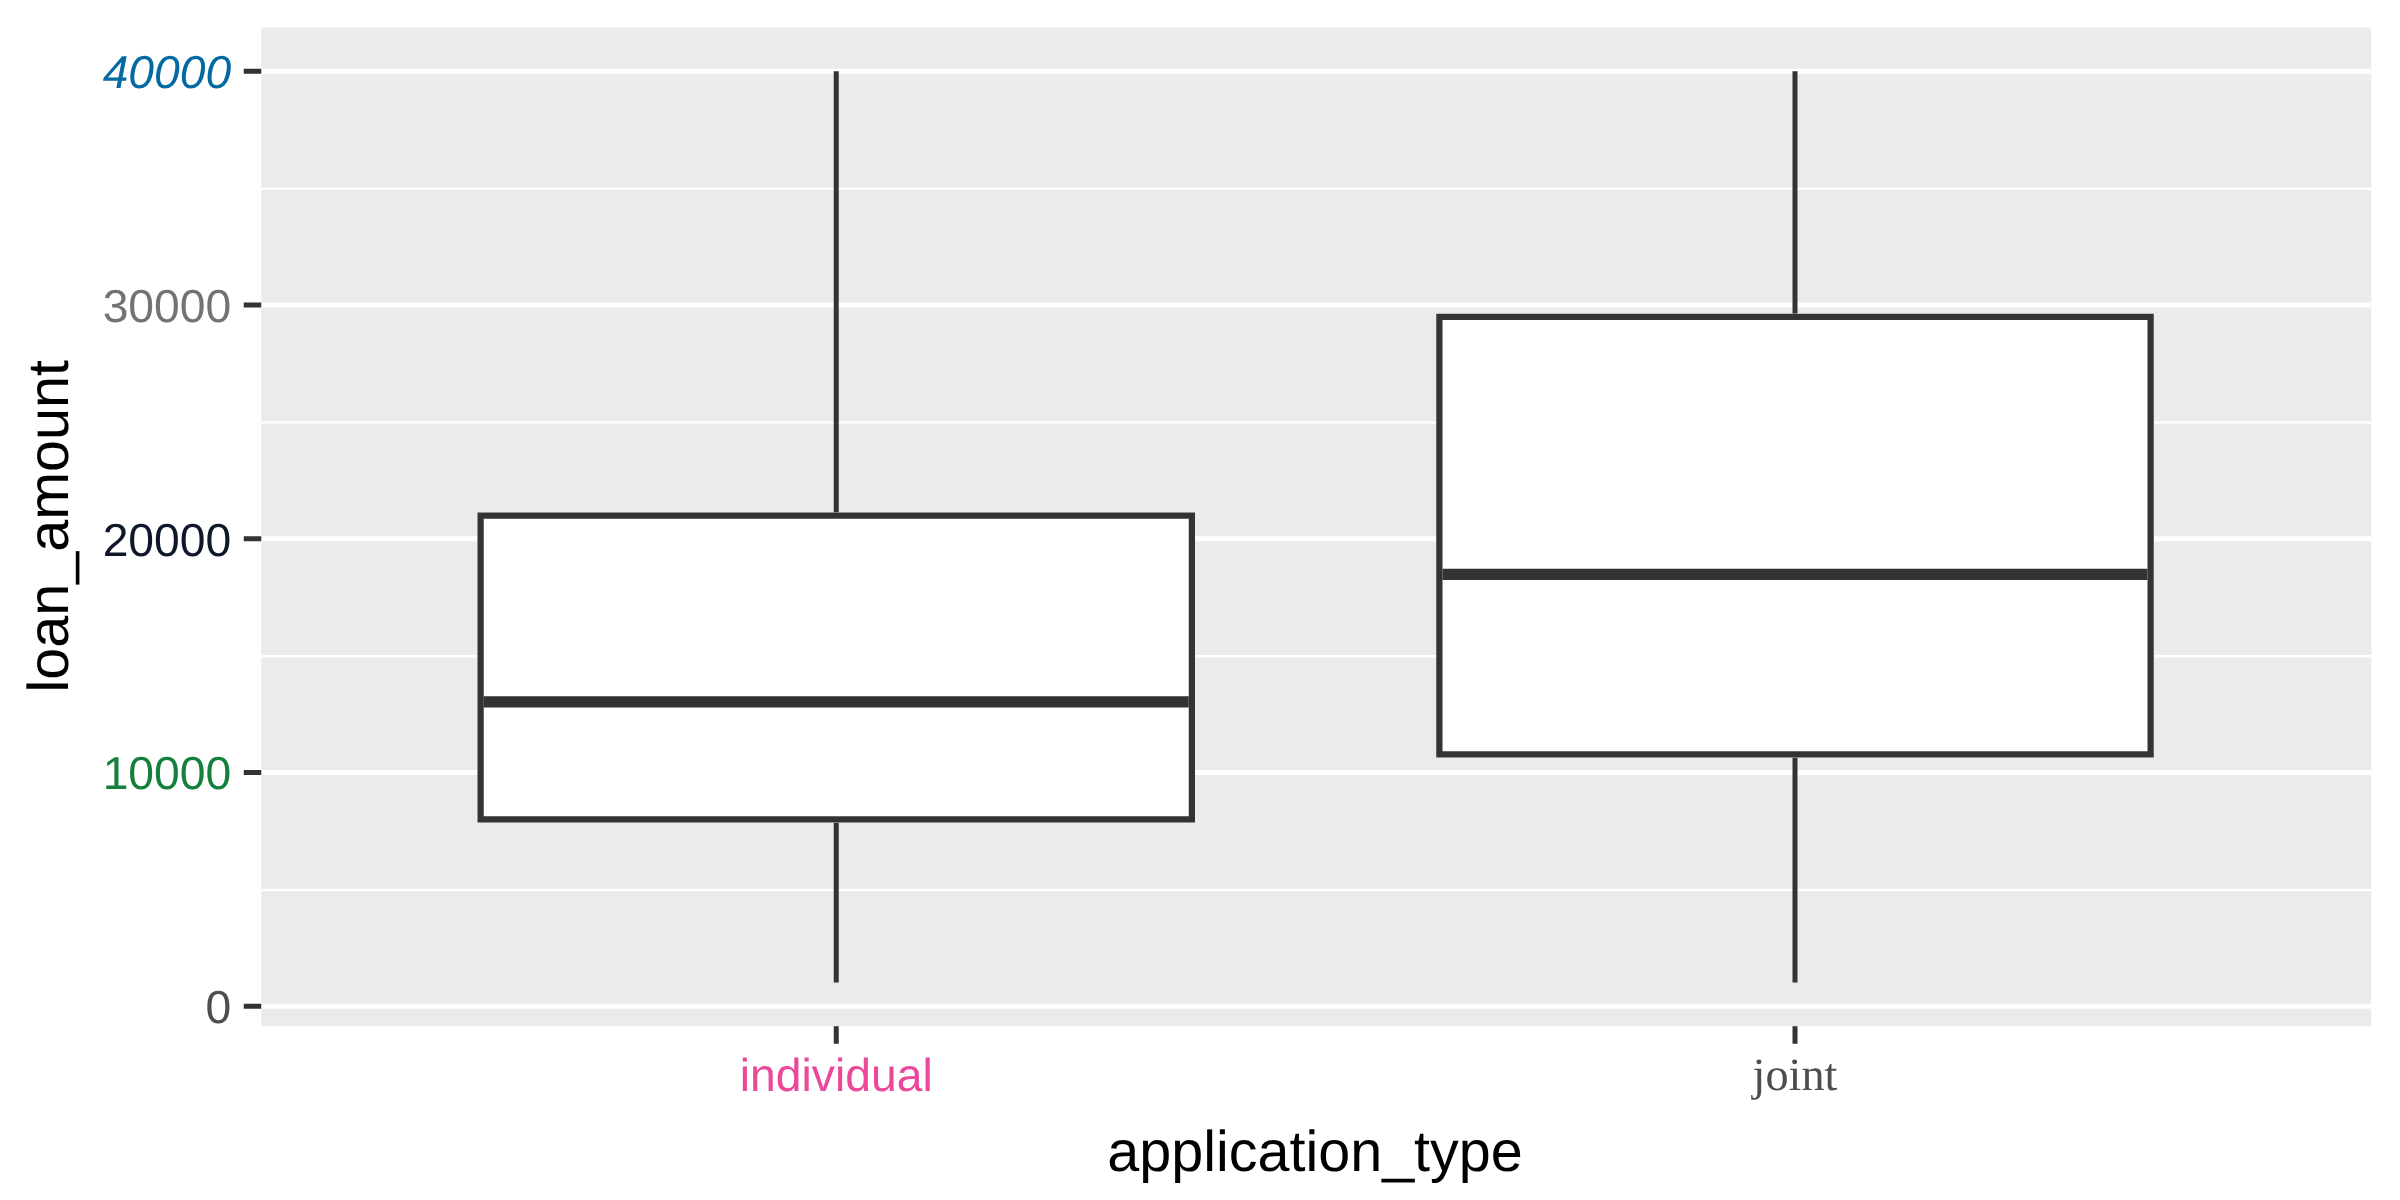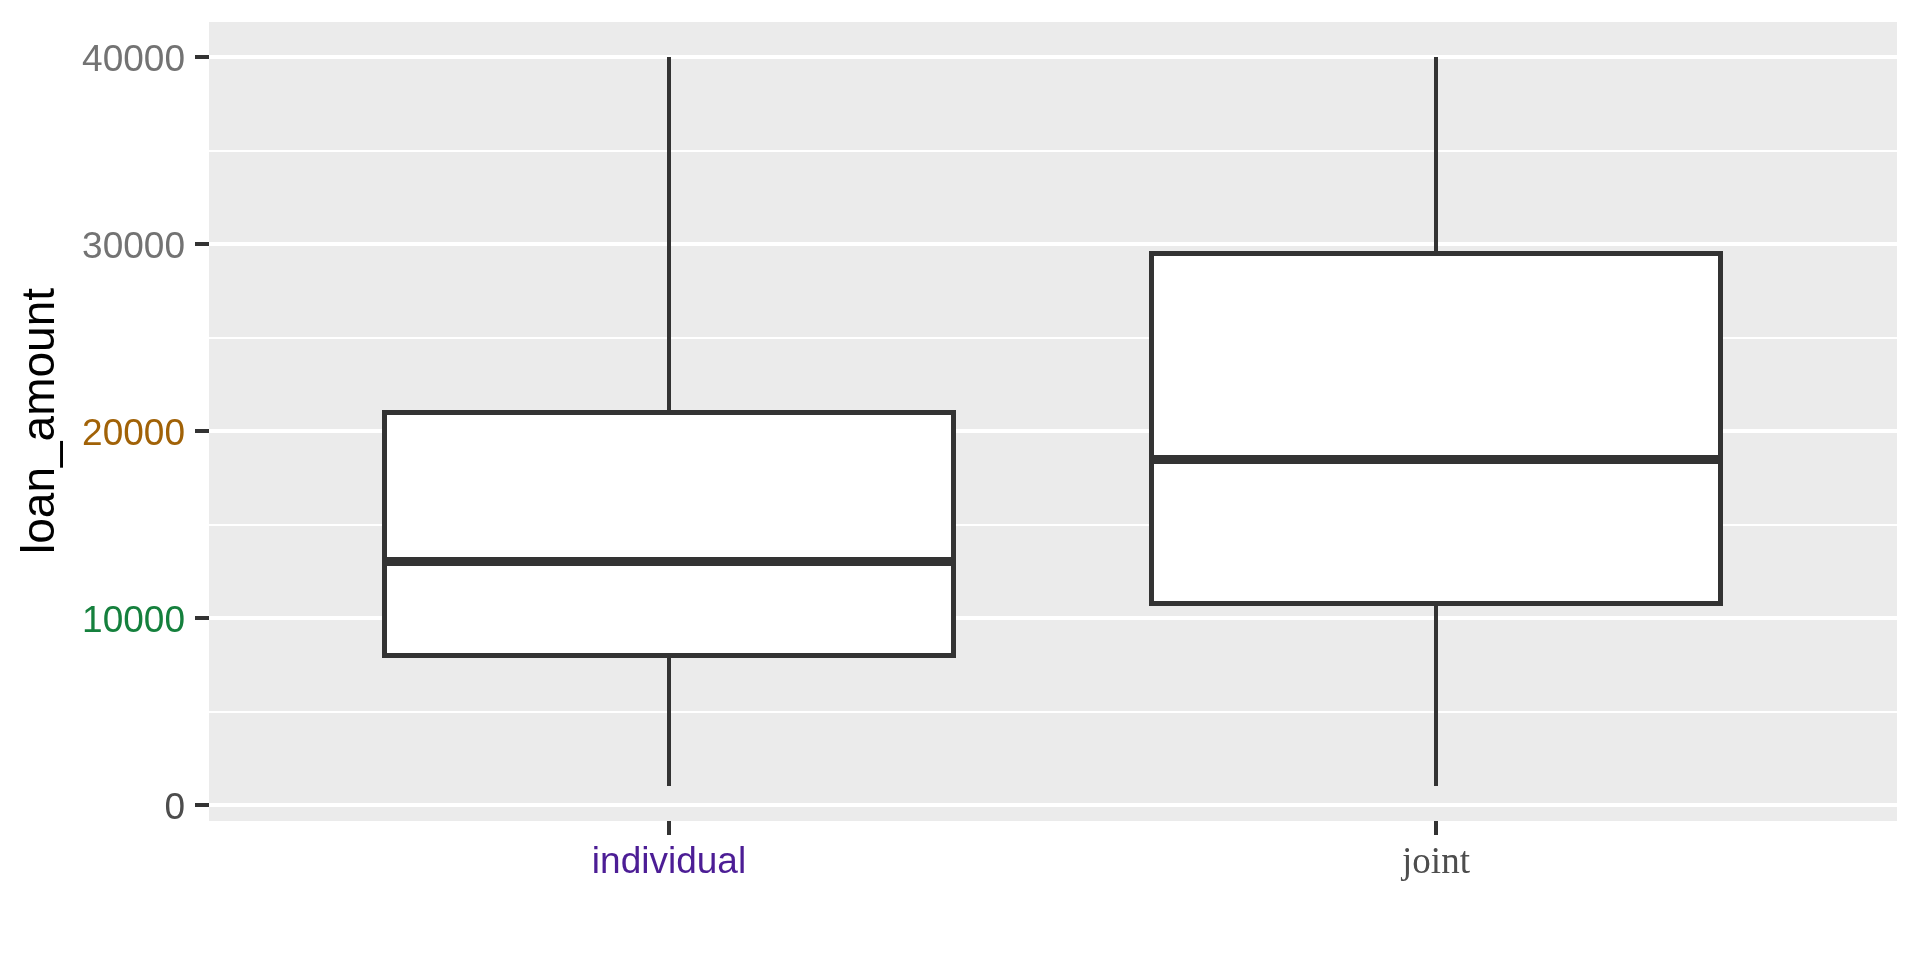"40000" div.y-tick-label { color: #737373 -> #0369a1; font-style: none -> italic }
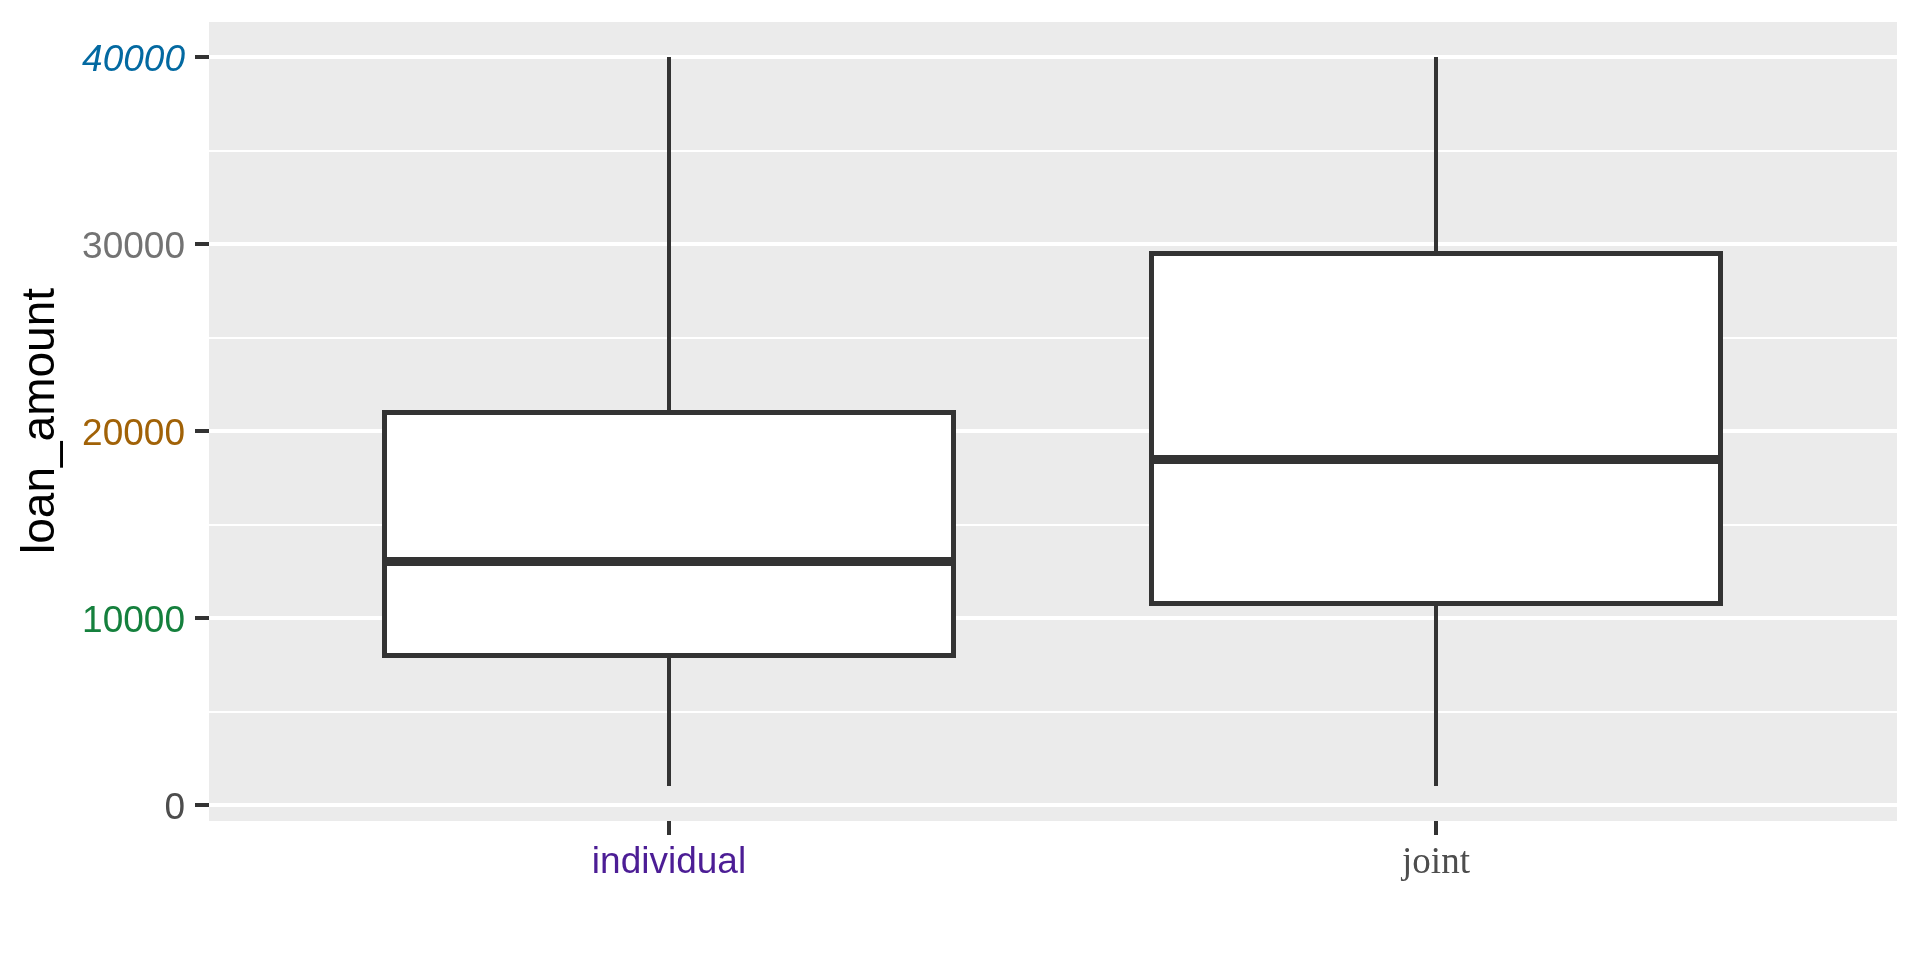"20000" div.y-tick-label { color: #a16207 -> #0f172a }
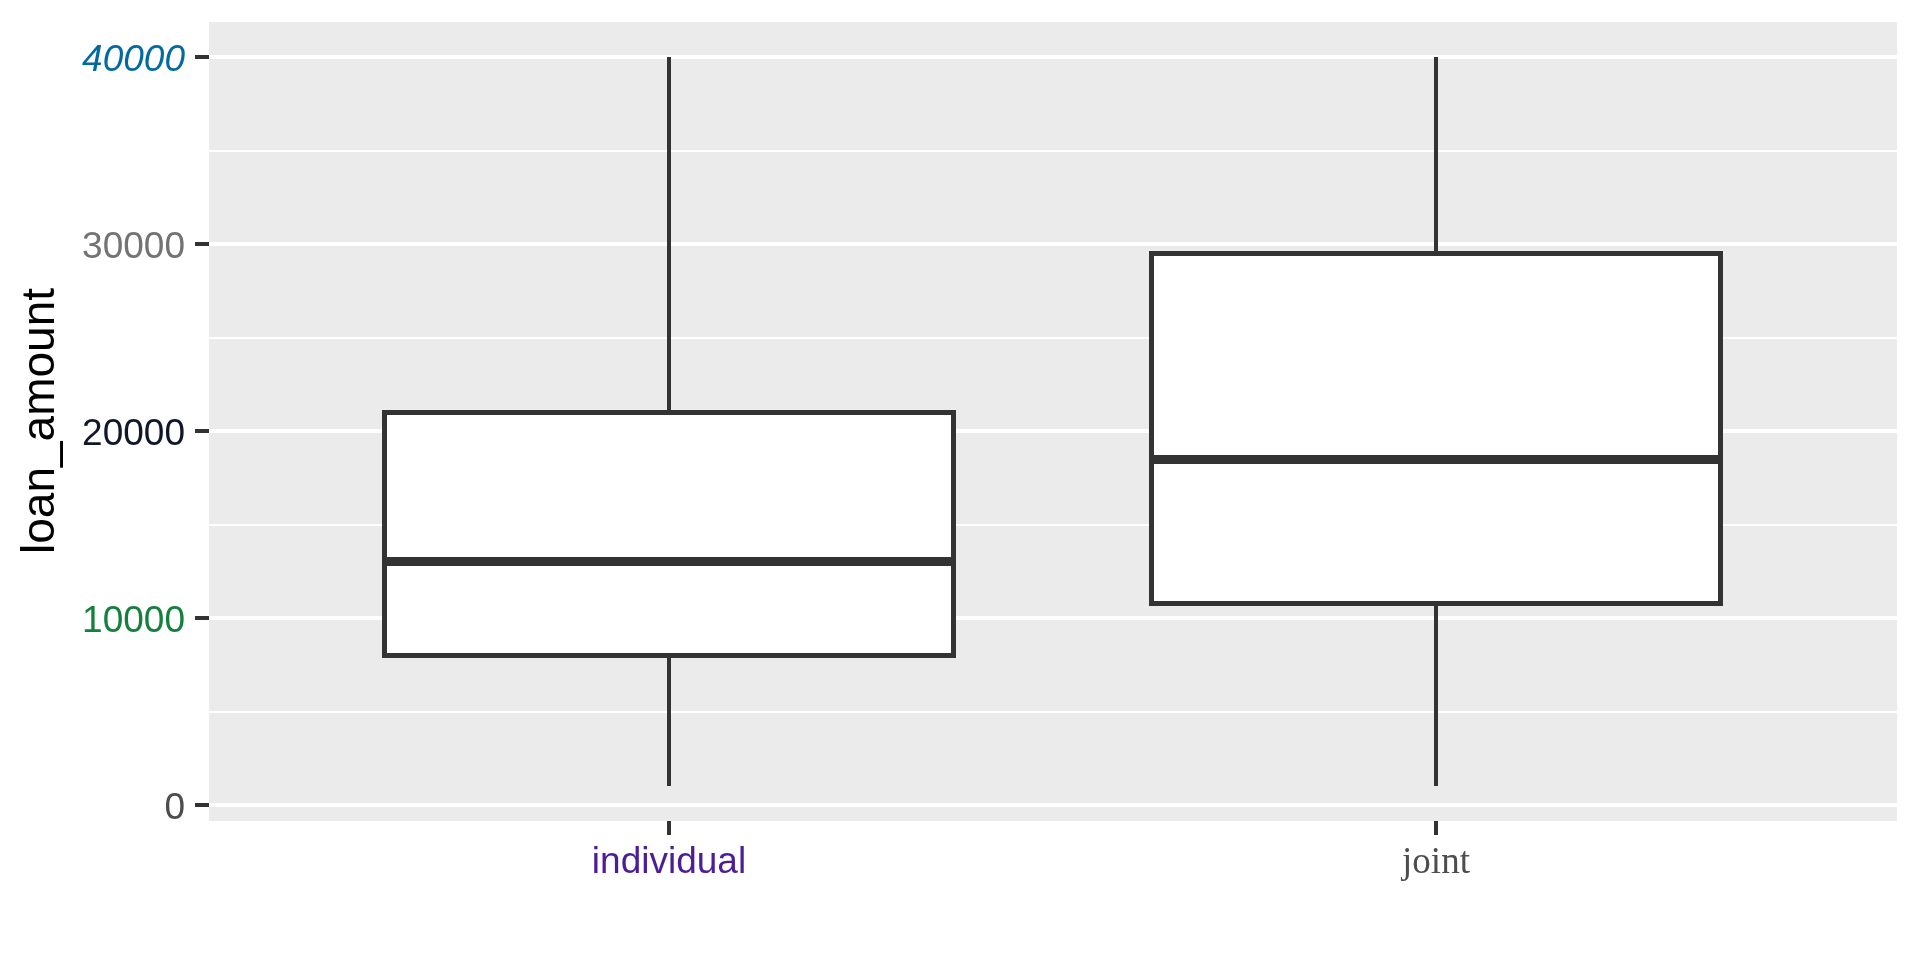"individual" div.x-tick-label { color: #4c1d95 -> #ec4899 }
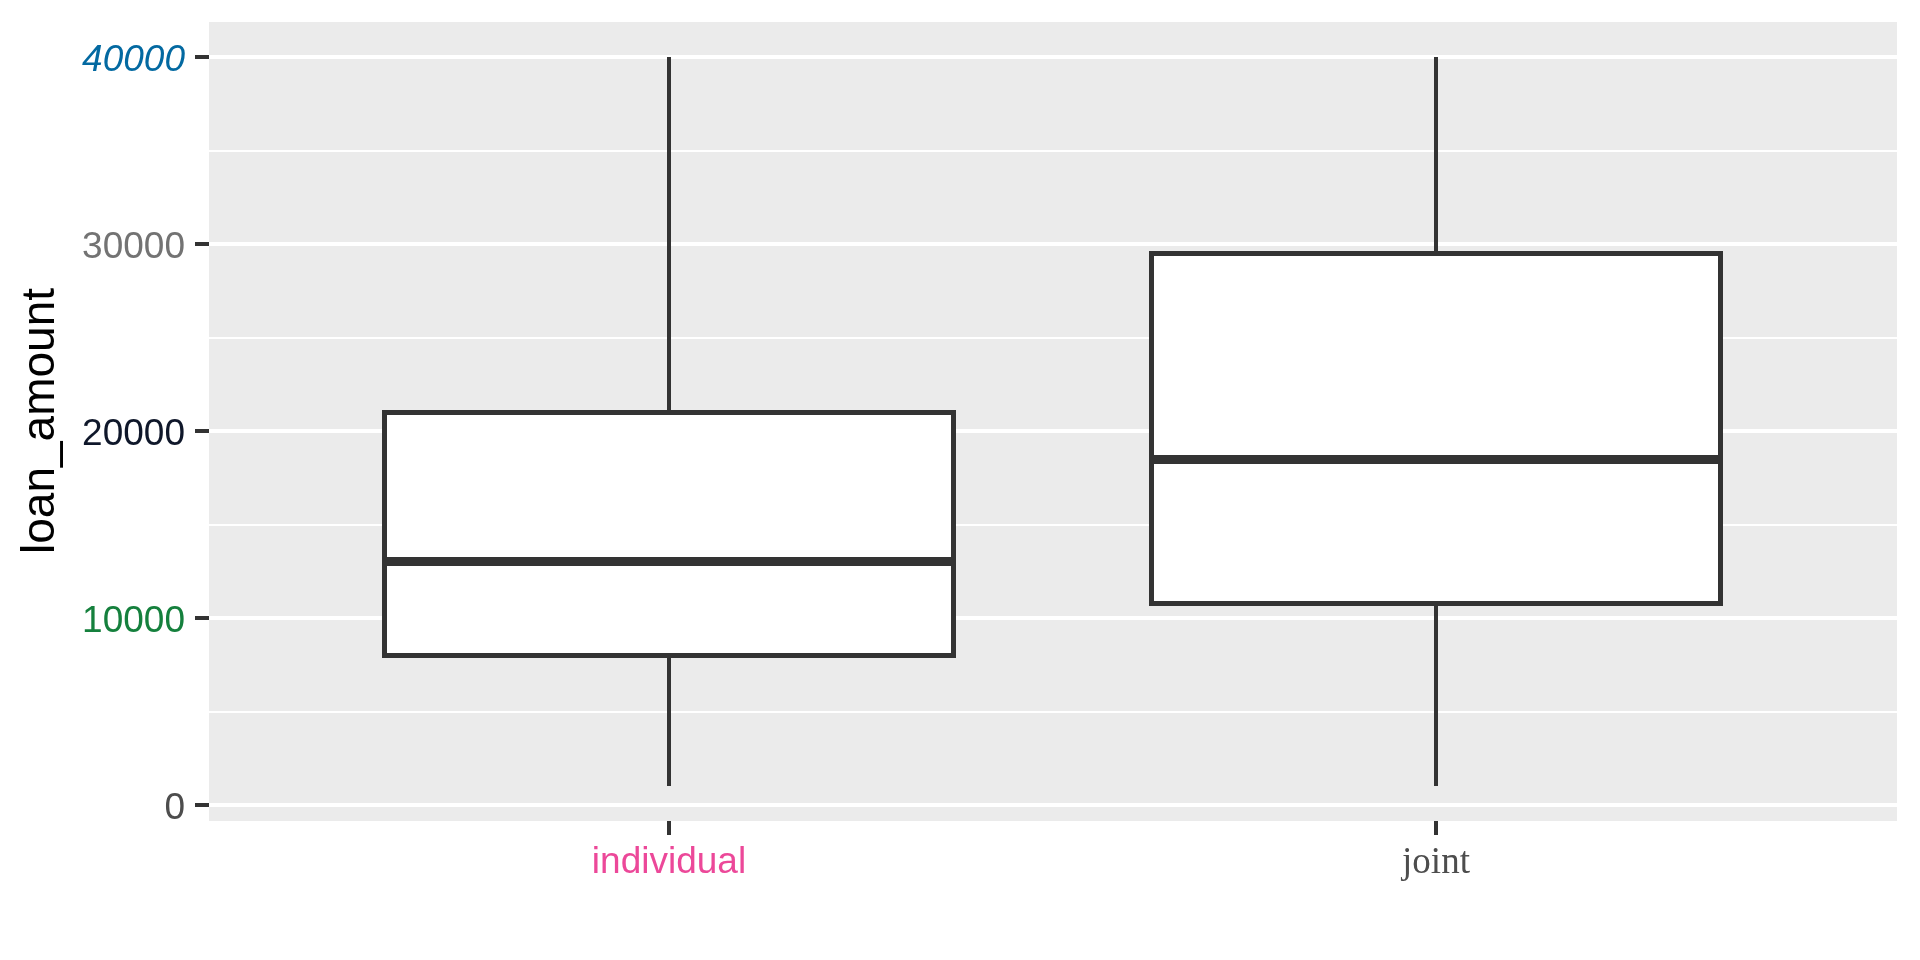"application_type" div.axis-title { html: none -> <div>application_type</div> }
